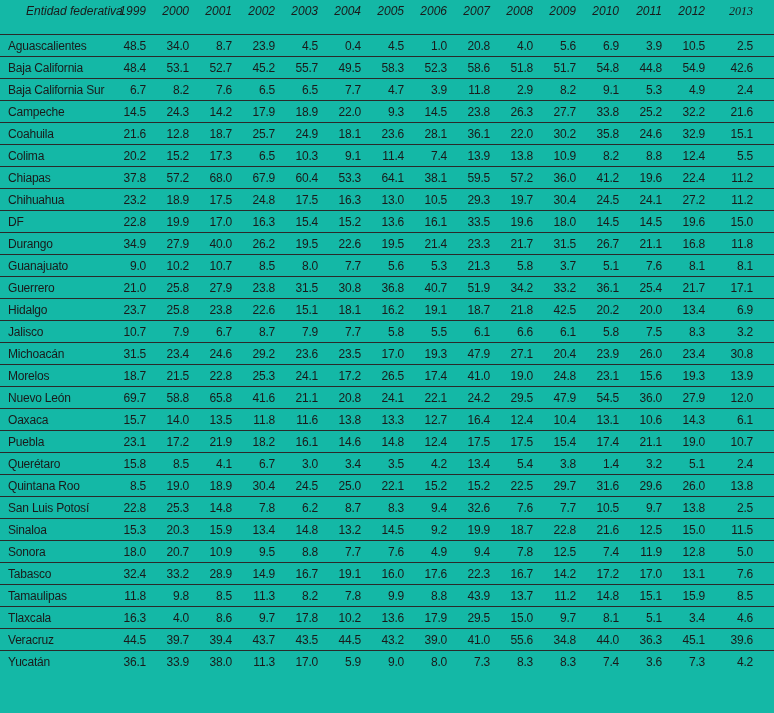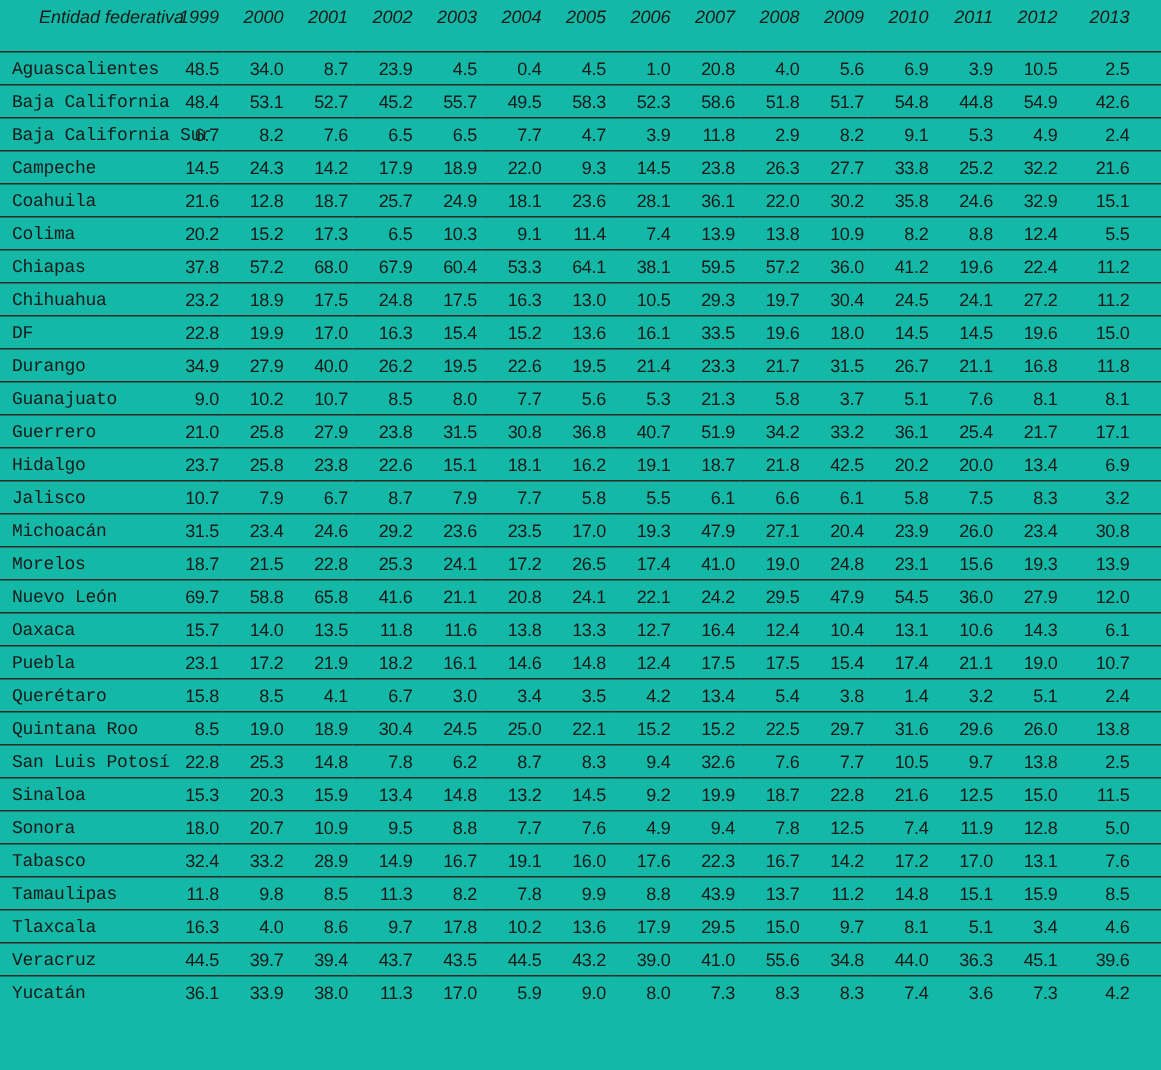"2013" thead th.year:last-child { font-family: none -> Liberation Serif, serif }
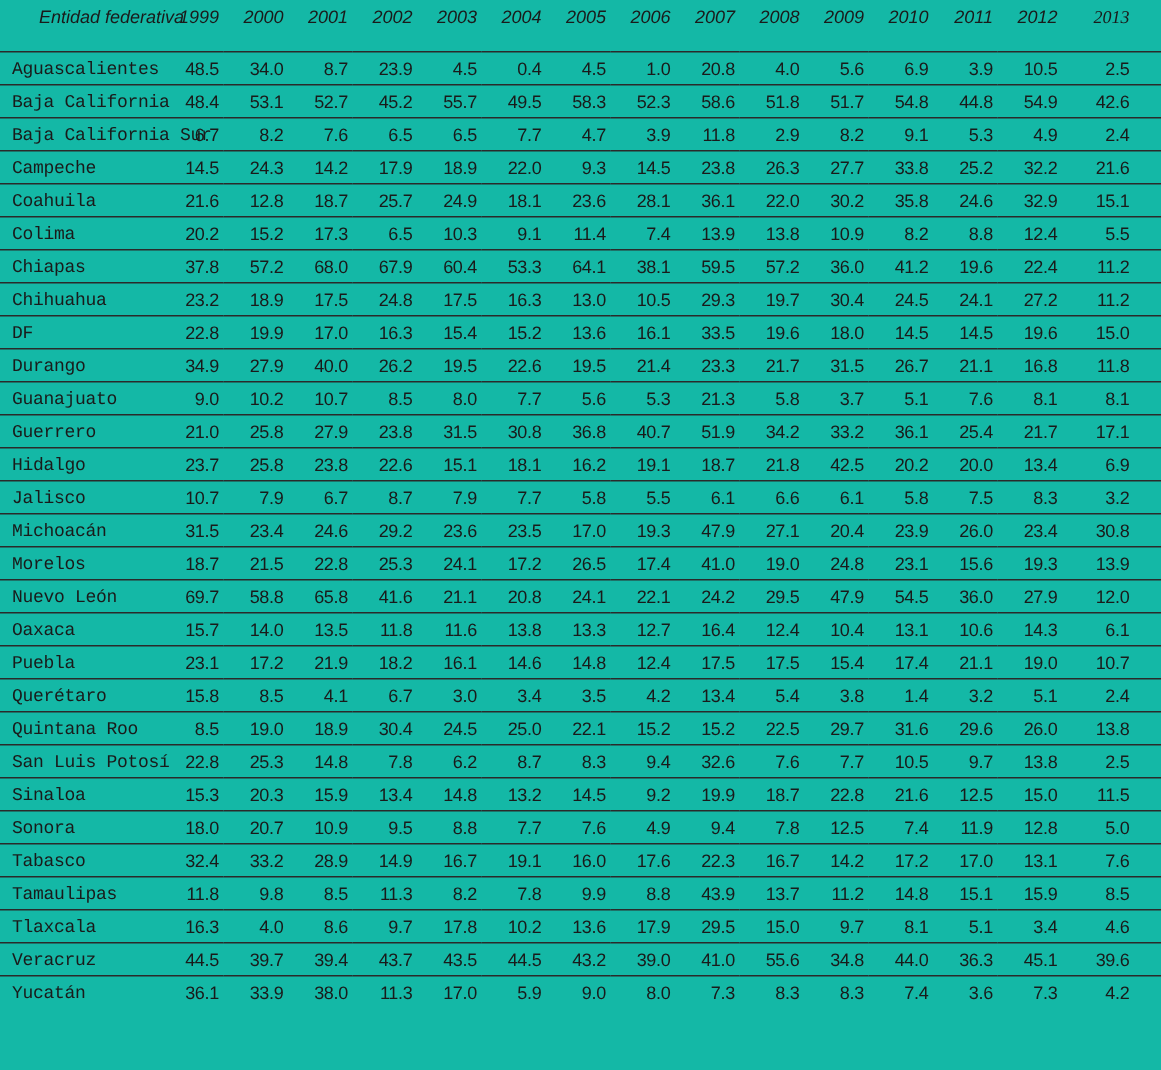"Aguascalientes" tbody td.name { font-family: Liberation Mono, monospace -> none }
